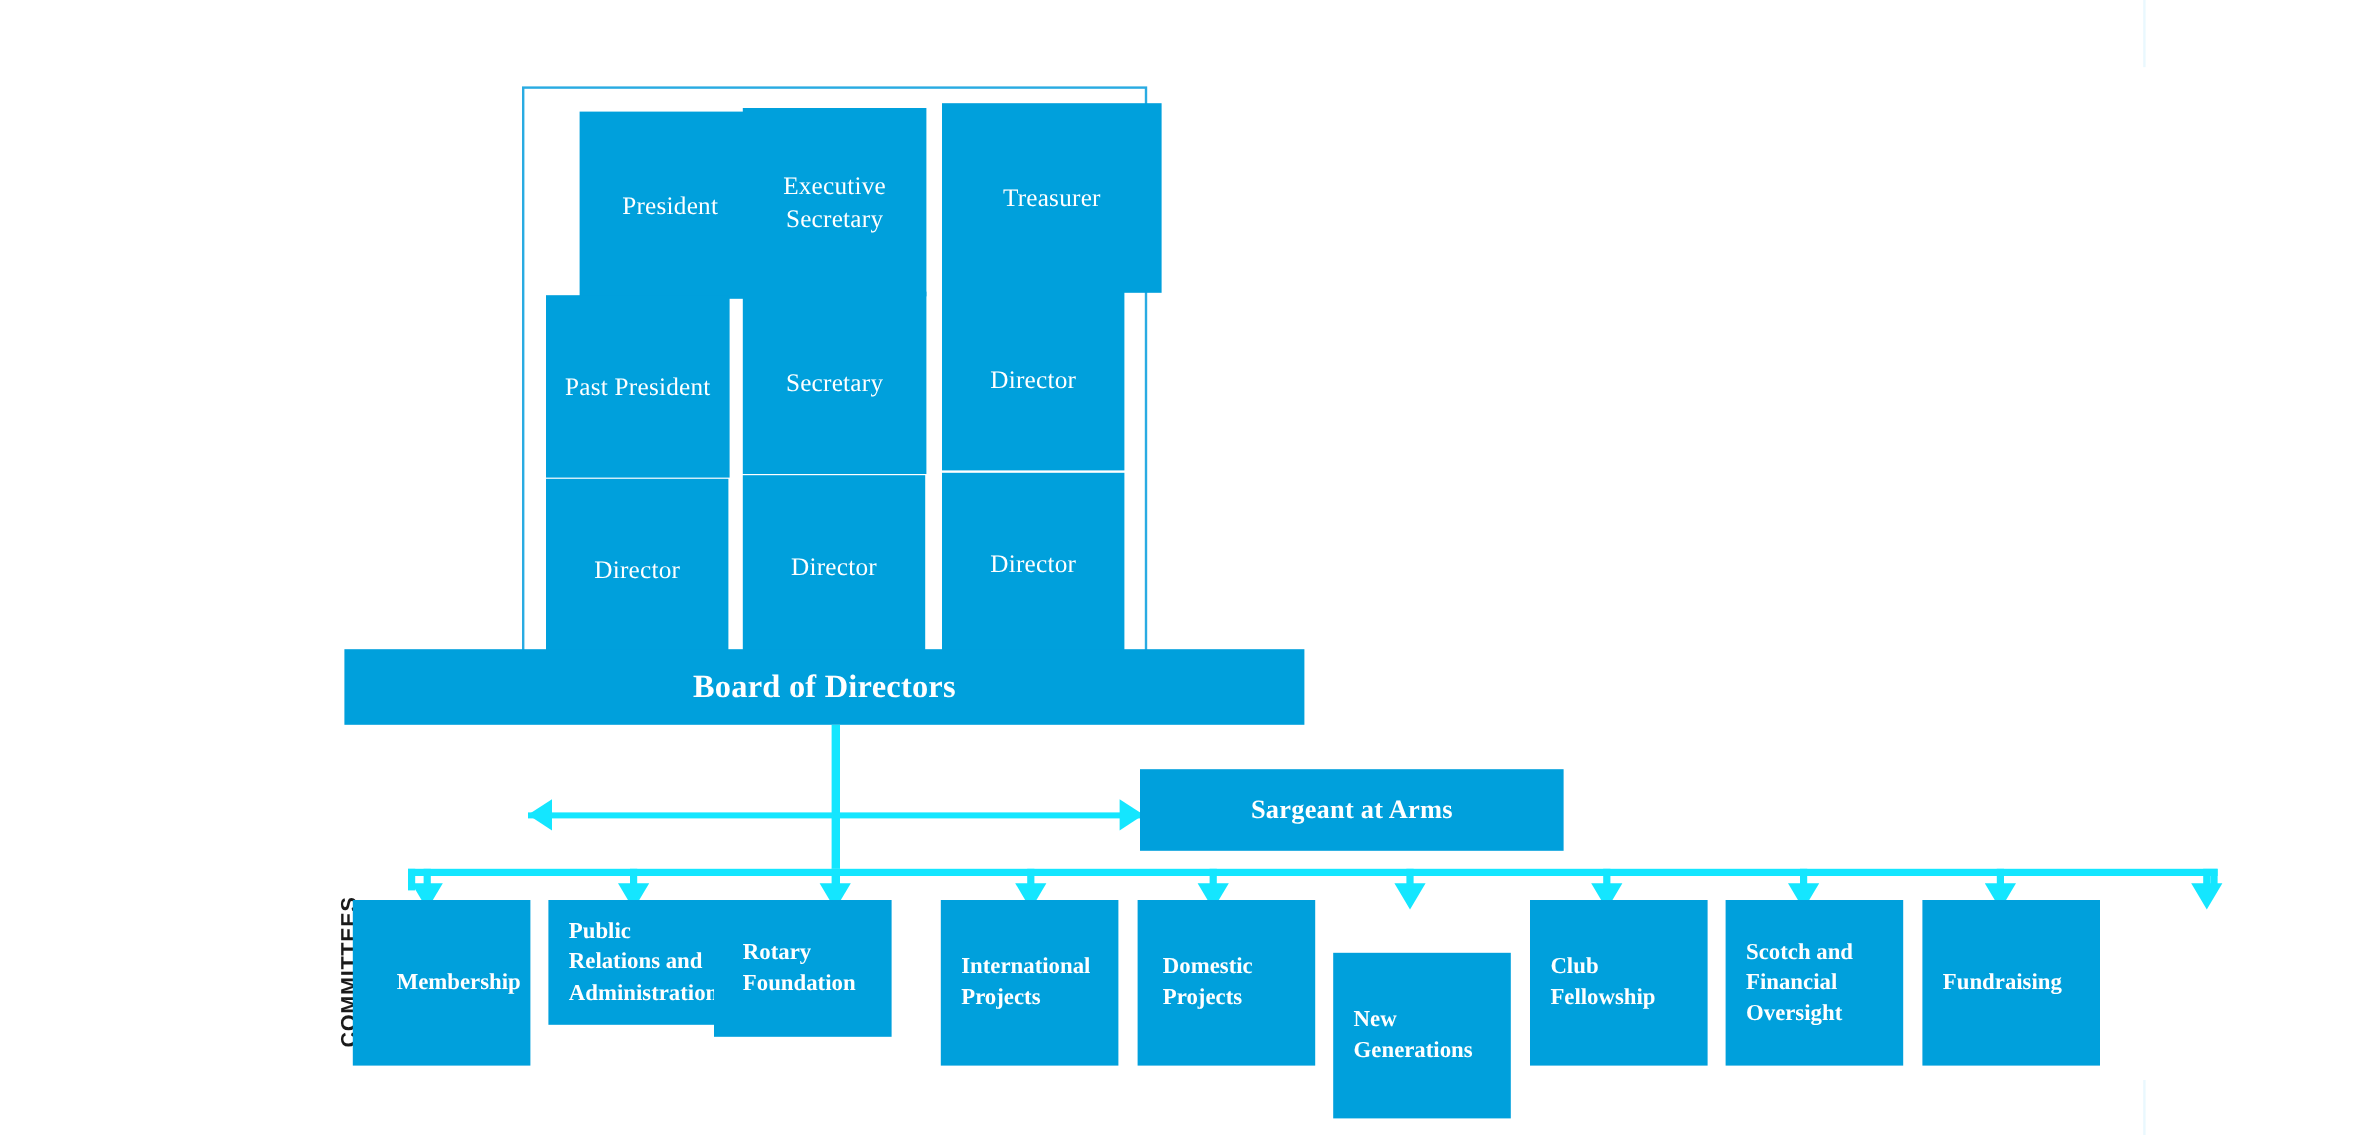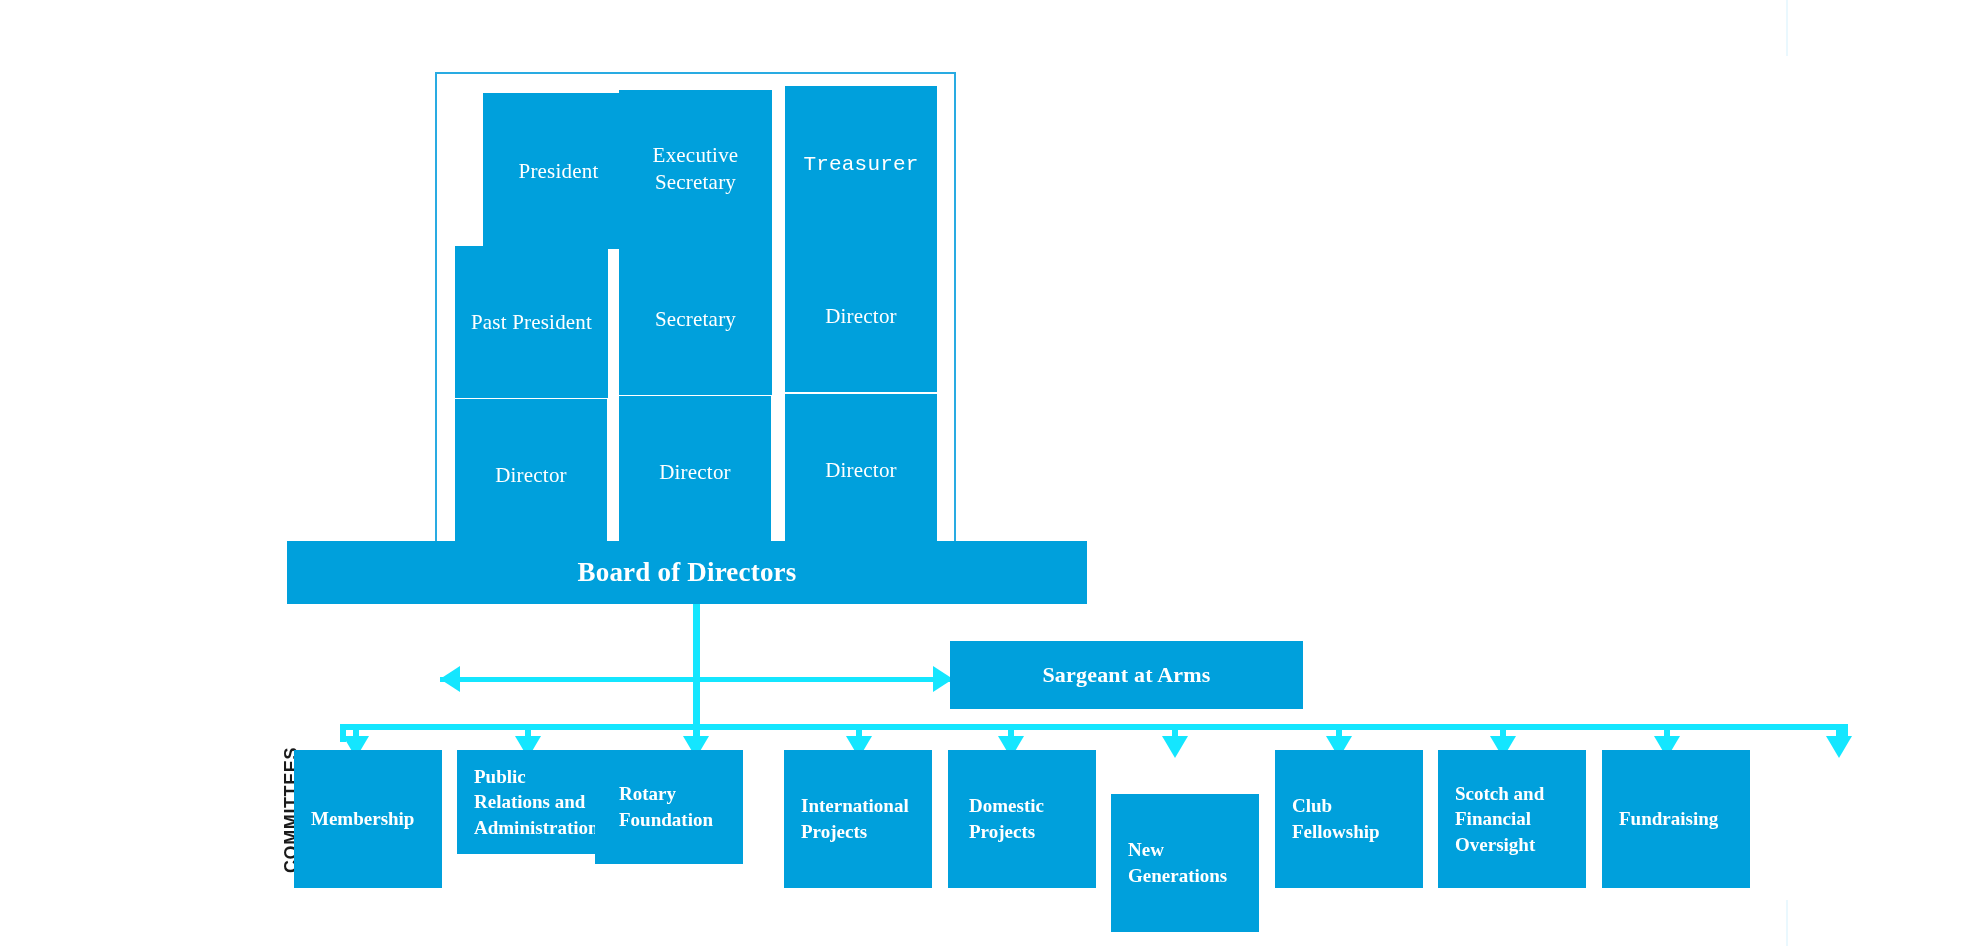"Treasurer" div.node { font-family: Liberation Mono, monospace -> none; width: 152px -> 183px }
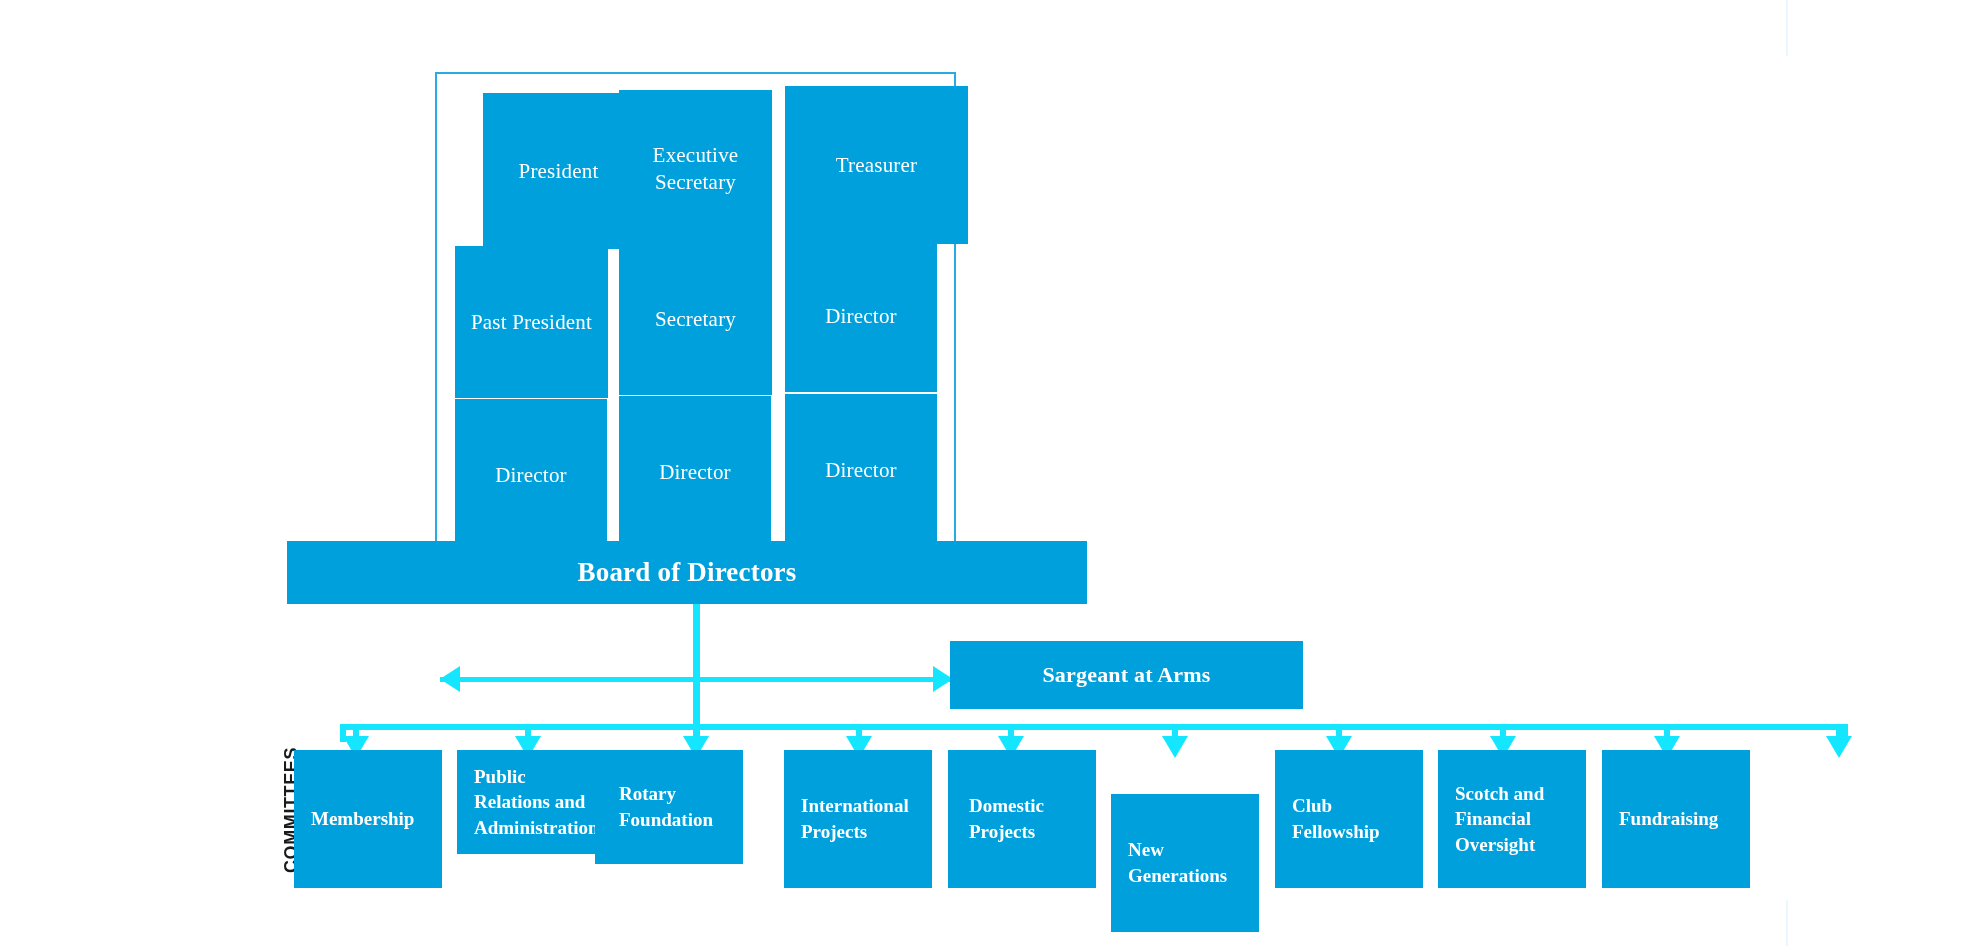"Membership" div.node { justify-content: none -> flex-end }
